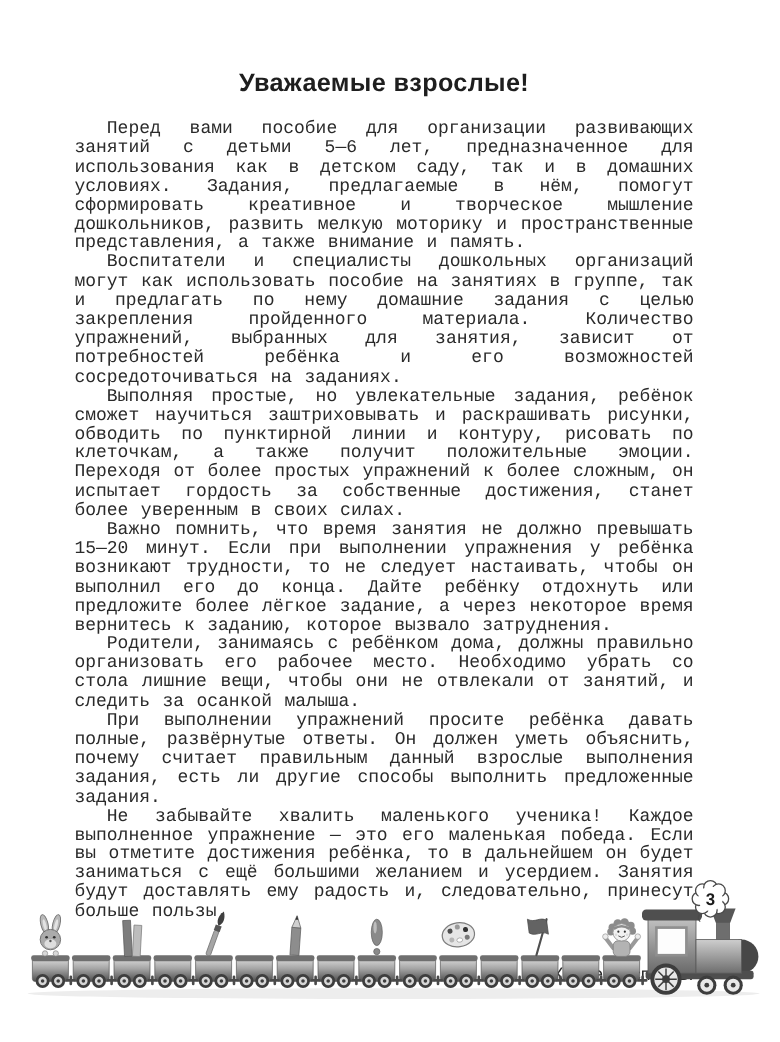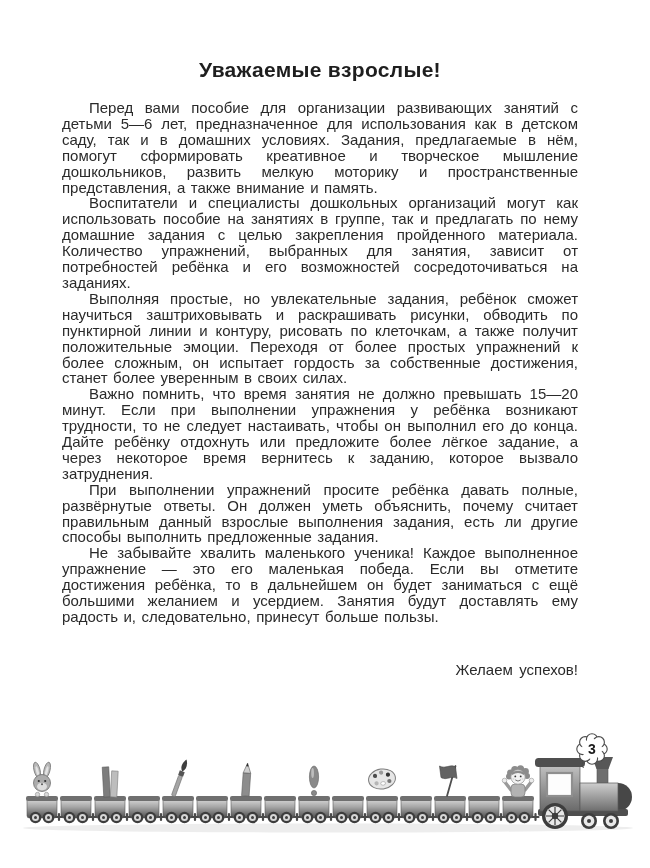"Перед вами пособие для организации" .body-par { font-family: none -> Liberation Mono, monospace }
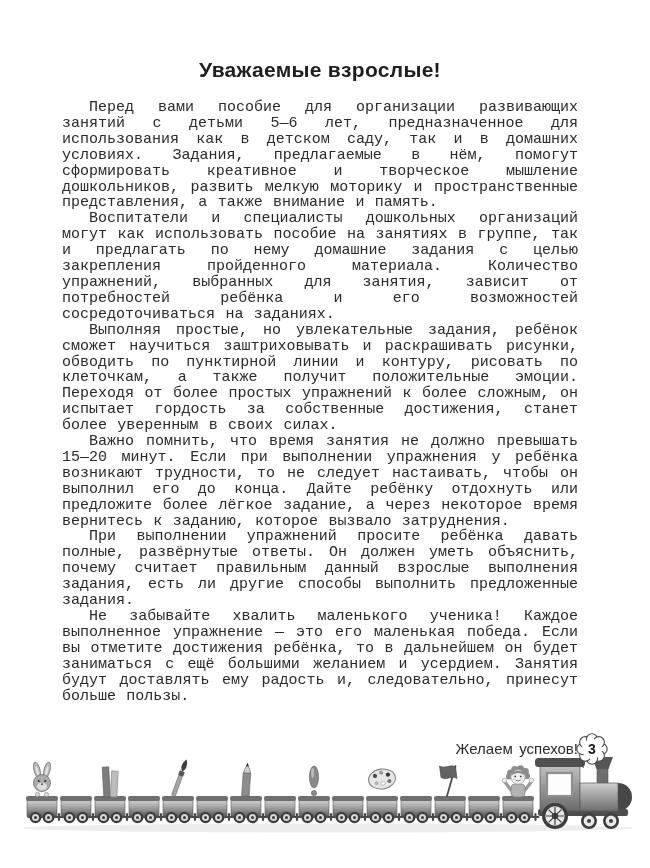"Родители, занимаясь с ребёнком дома," p.body-par { html: none -> <p>Родители, занимаясь с ребёнком дома, должны правильно организовать его рабочее место. Необходимо убрать со стола лишние вещи, чтобы они не отвлекали от занятий, и следить за осанкой малыша.</p> }
